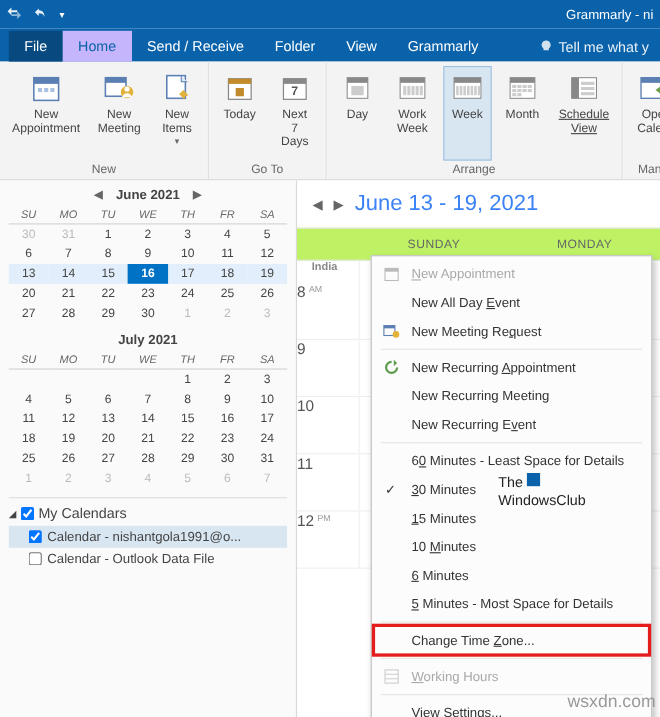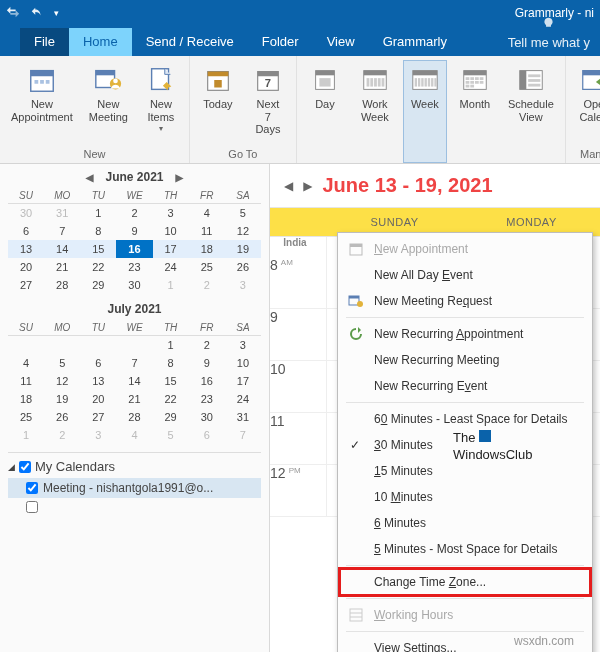"File" .tabs { padding-left: 20px -> 8px }
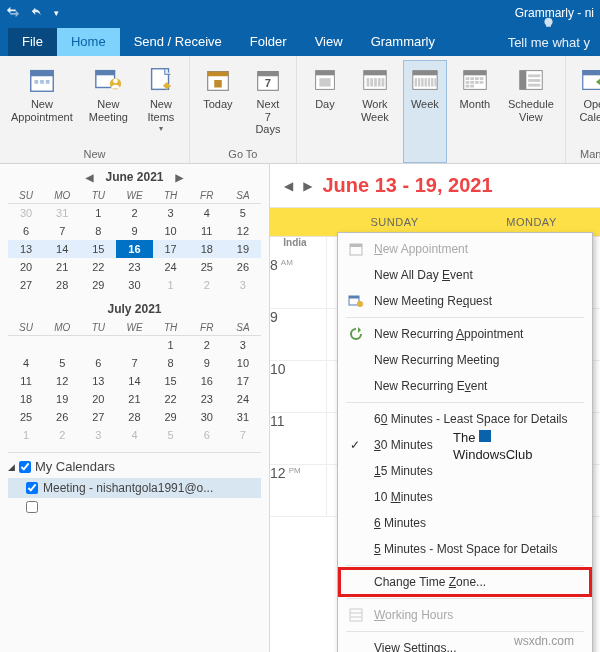"Home" .tabs .tab.active { background: #7dd3fc -> #c4b5fd }
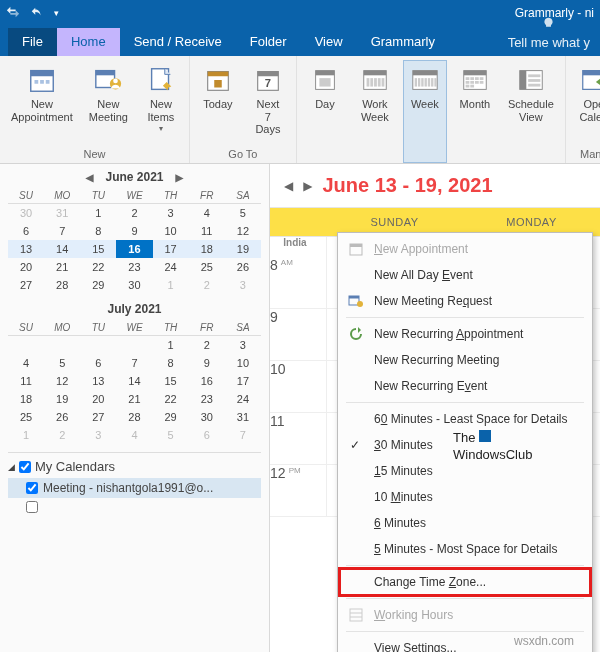"Tell me what y" .tabs .tell { flex-direction: column -> none }
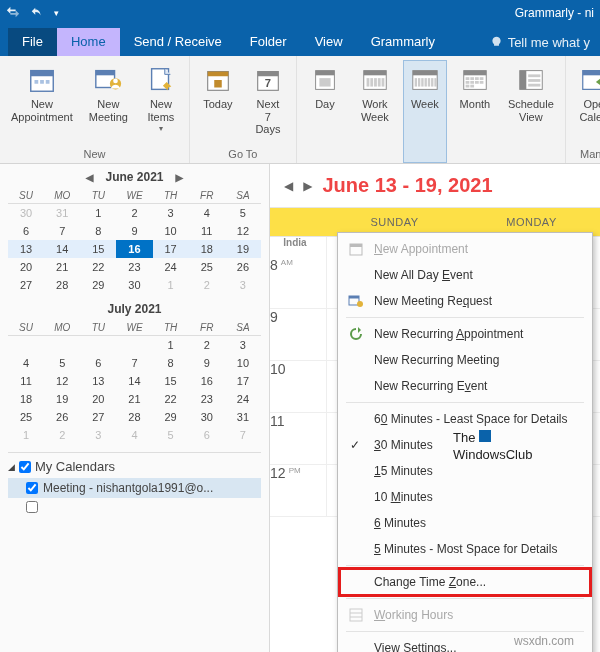"Schedule" div.lbl { text-decoration: none -> underline }
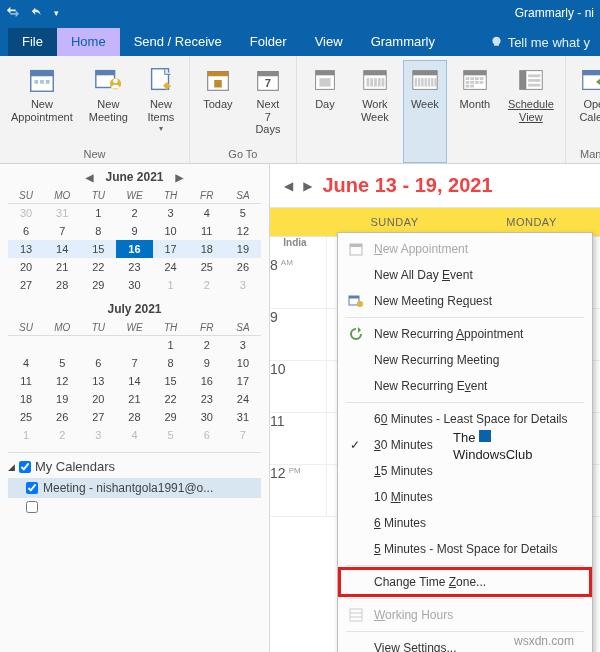"Arrange" div.group-label { html: none -> <div>Arrange</div> }
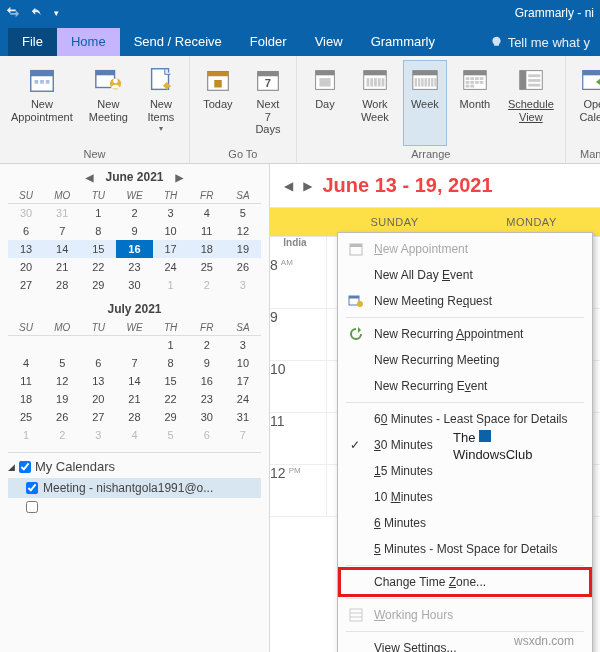"June 13 - 19, 2021" .calpane .navhdr .range { color: #ef4444 -> #3b82f6; font-weight: bold -> none }
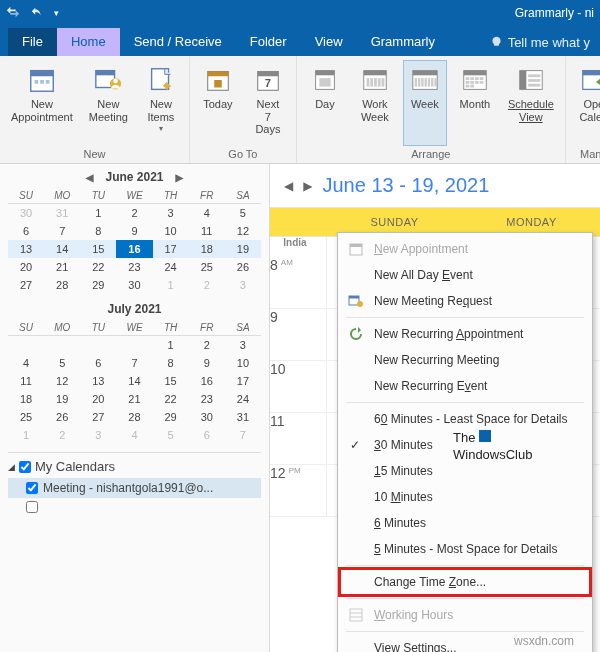"SUNDAY" .dayhdr { background: #fde047 -> #bef264 }
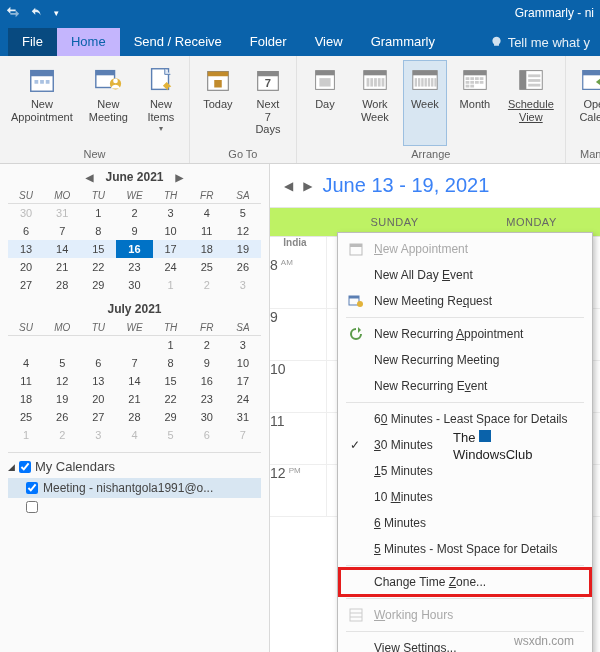"Meeting - nishantgola1991@o..." span { text: Meeting -> Calendar }
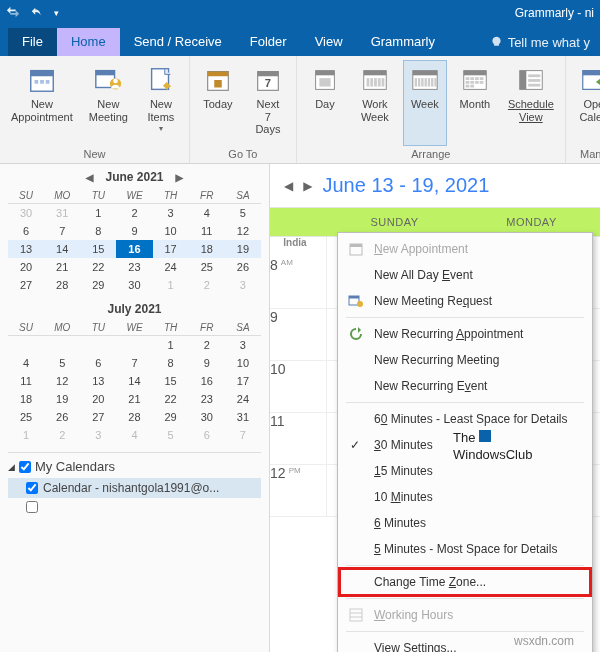"Calendar - Outlook Data File" span { html: none -> <span>Calendar - Outlook Data File</span> }
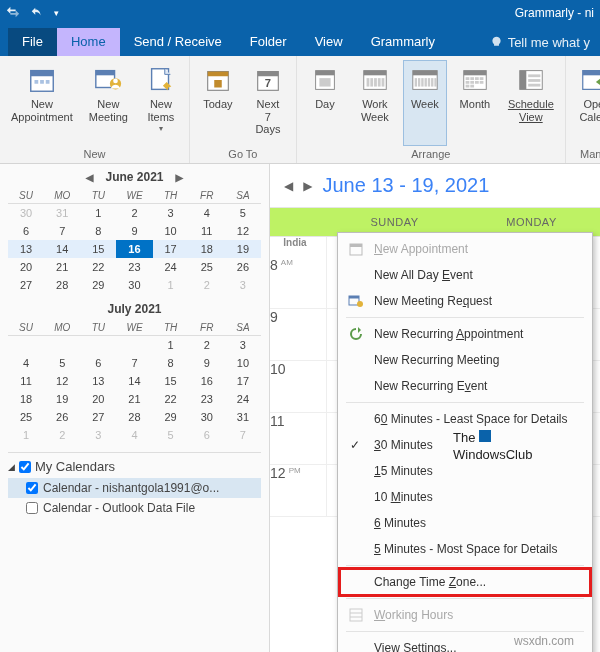"wsxdn.com" .watermark { font-size: 12px -> 16px; right: 26px -> 4px }
